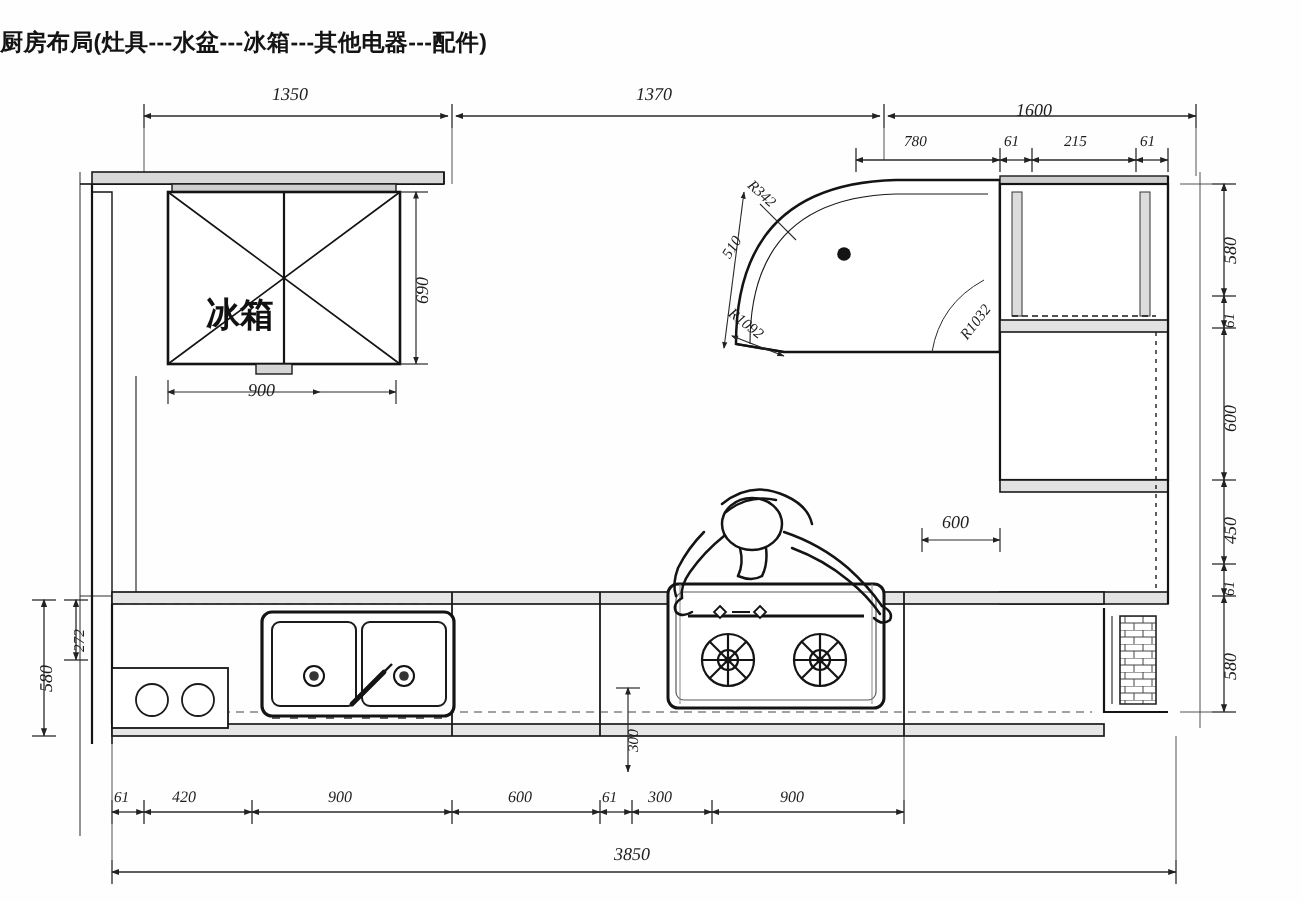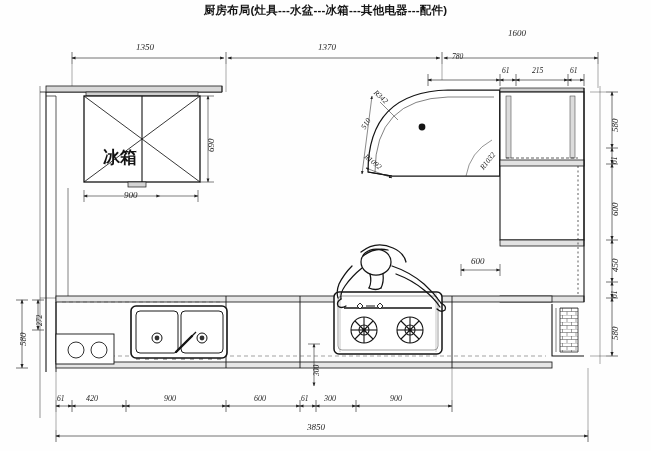"厨房布局(灶具---水盆---冰箱---其他电器---配件)" .ttl { text-align: center -> left; top: 3px -> 14px }
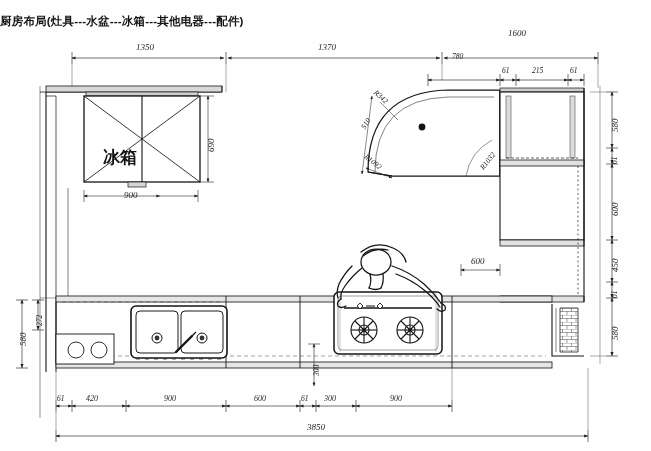"1600" div.dim { top: 28px -> 50px }
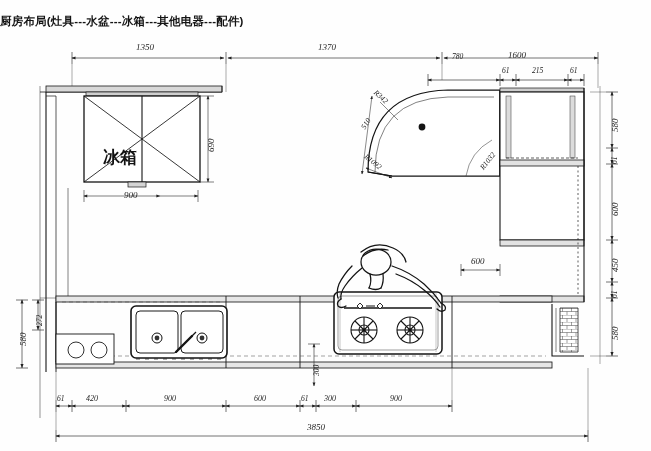"780" div.dim { top: 52px -> 66px }
